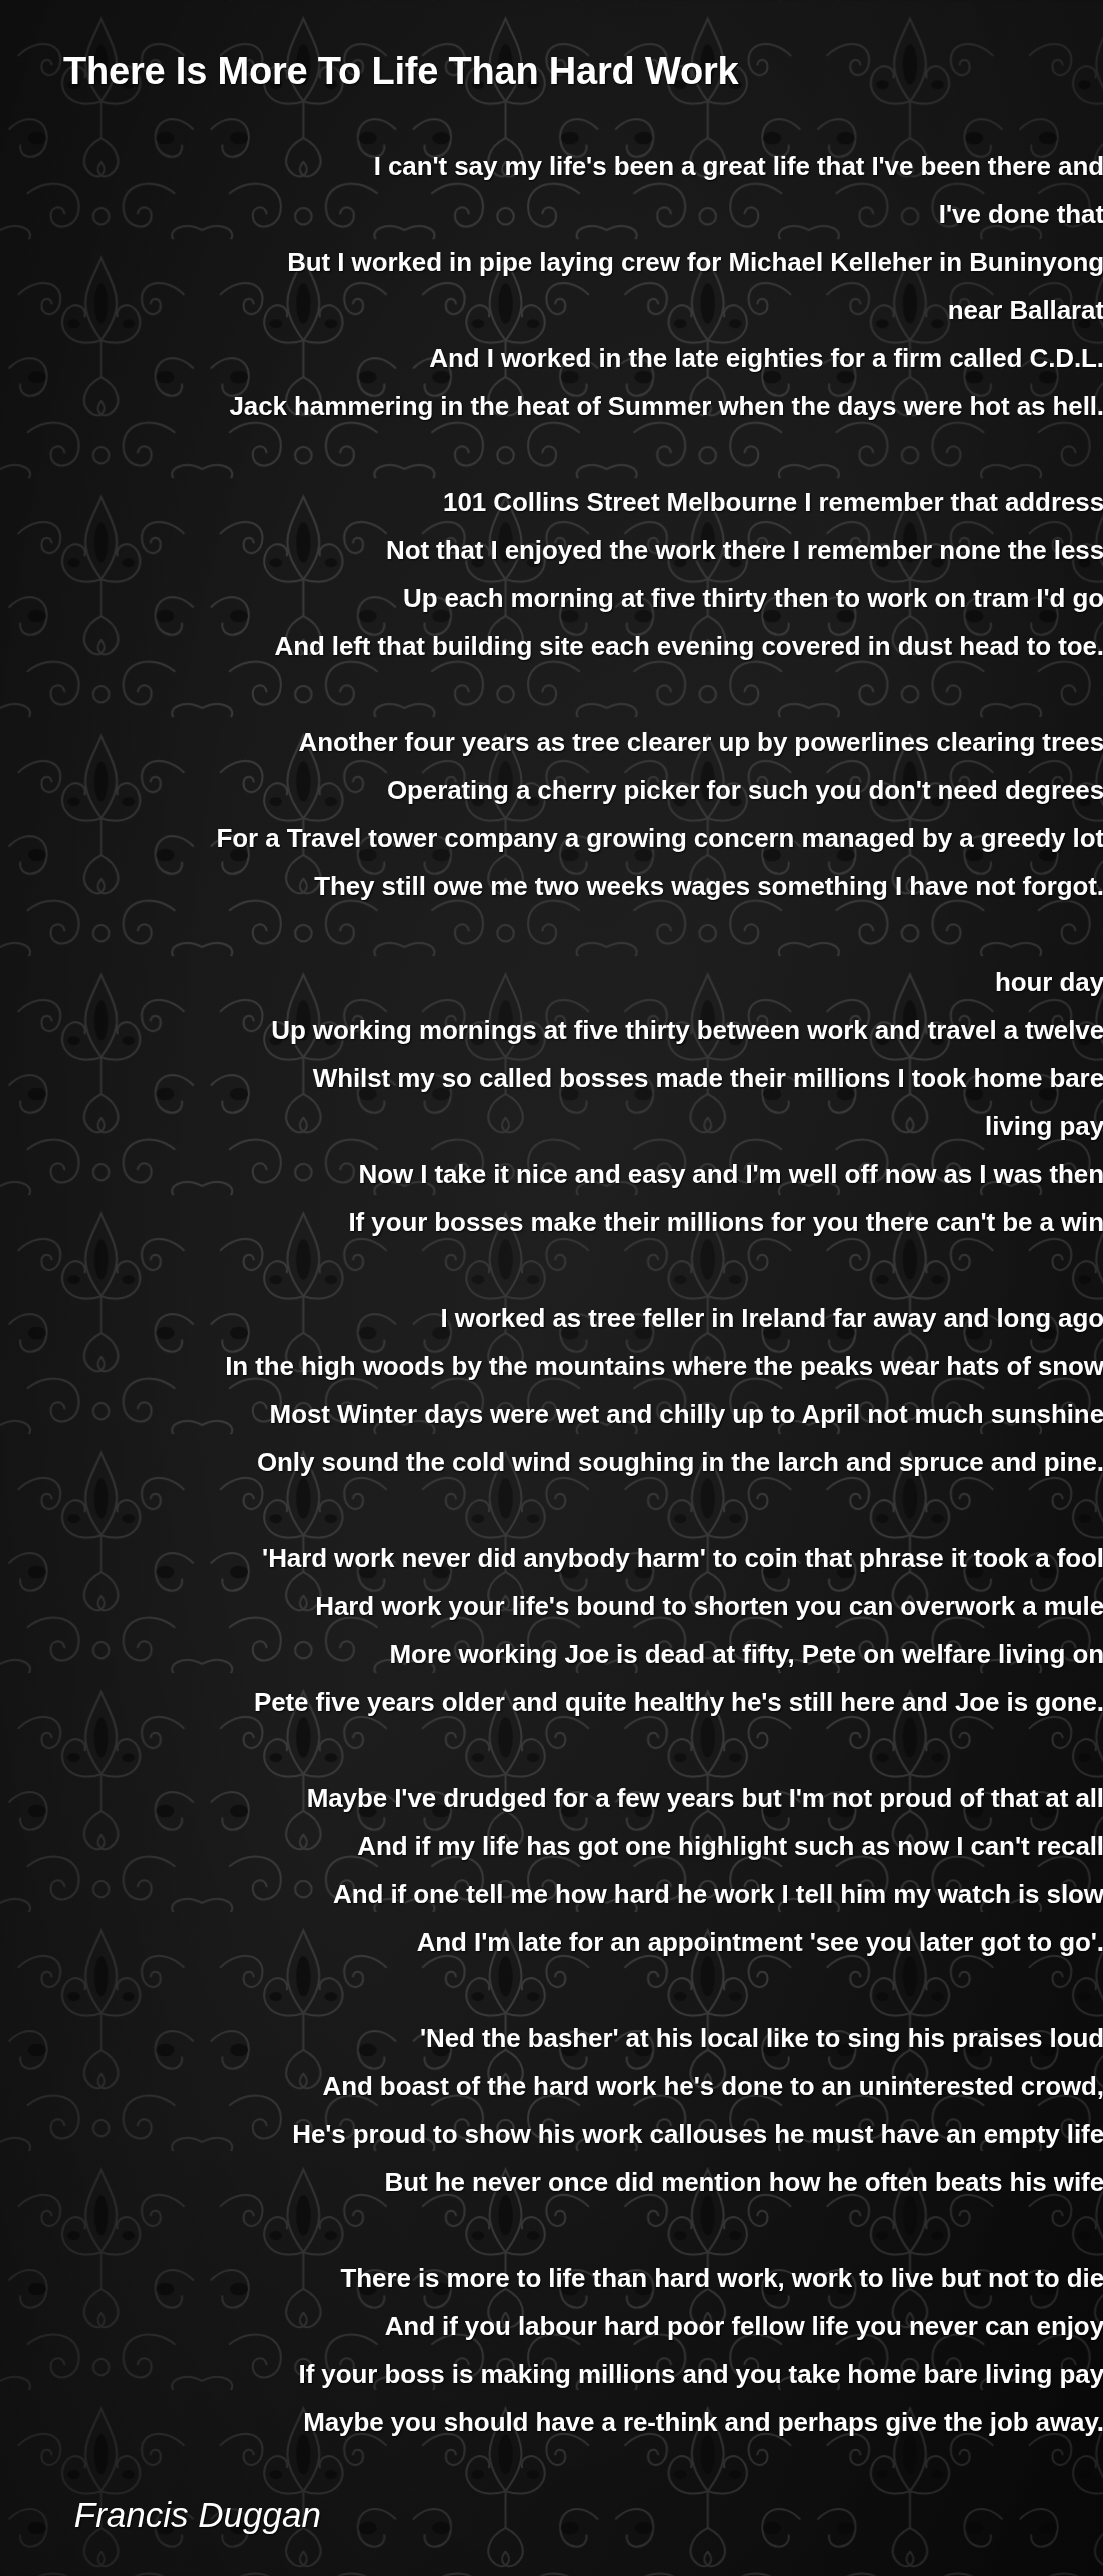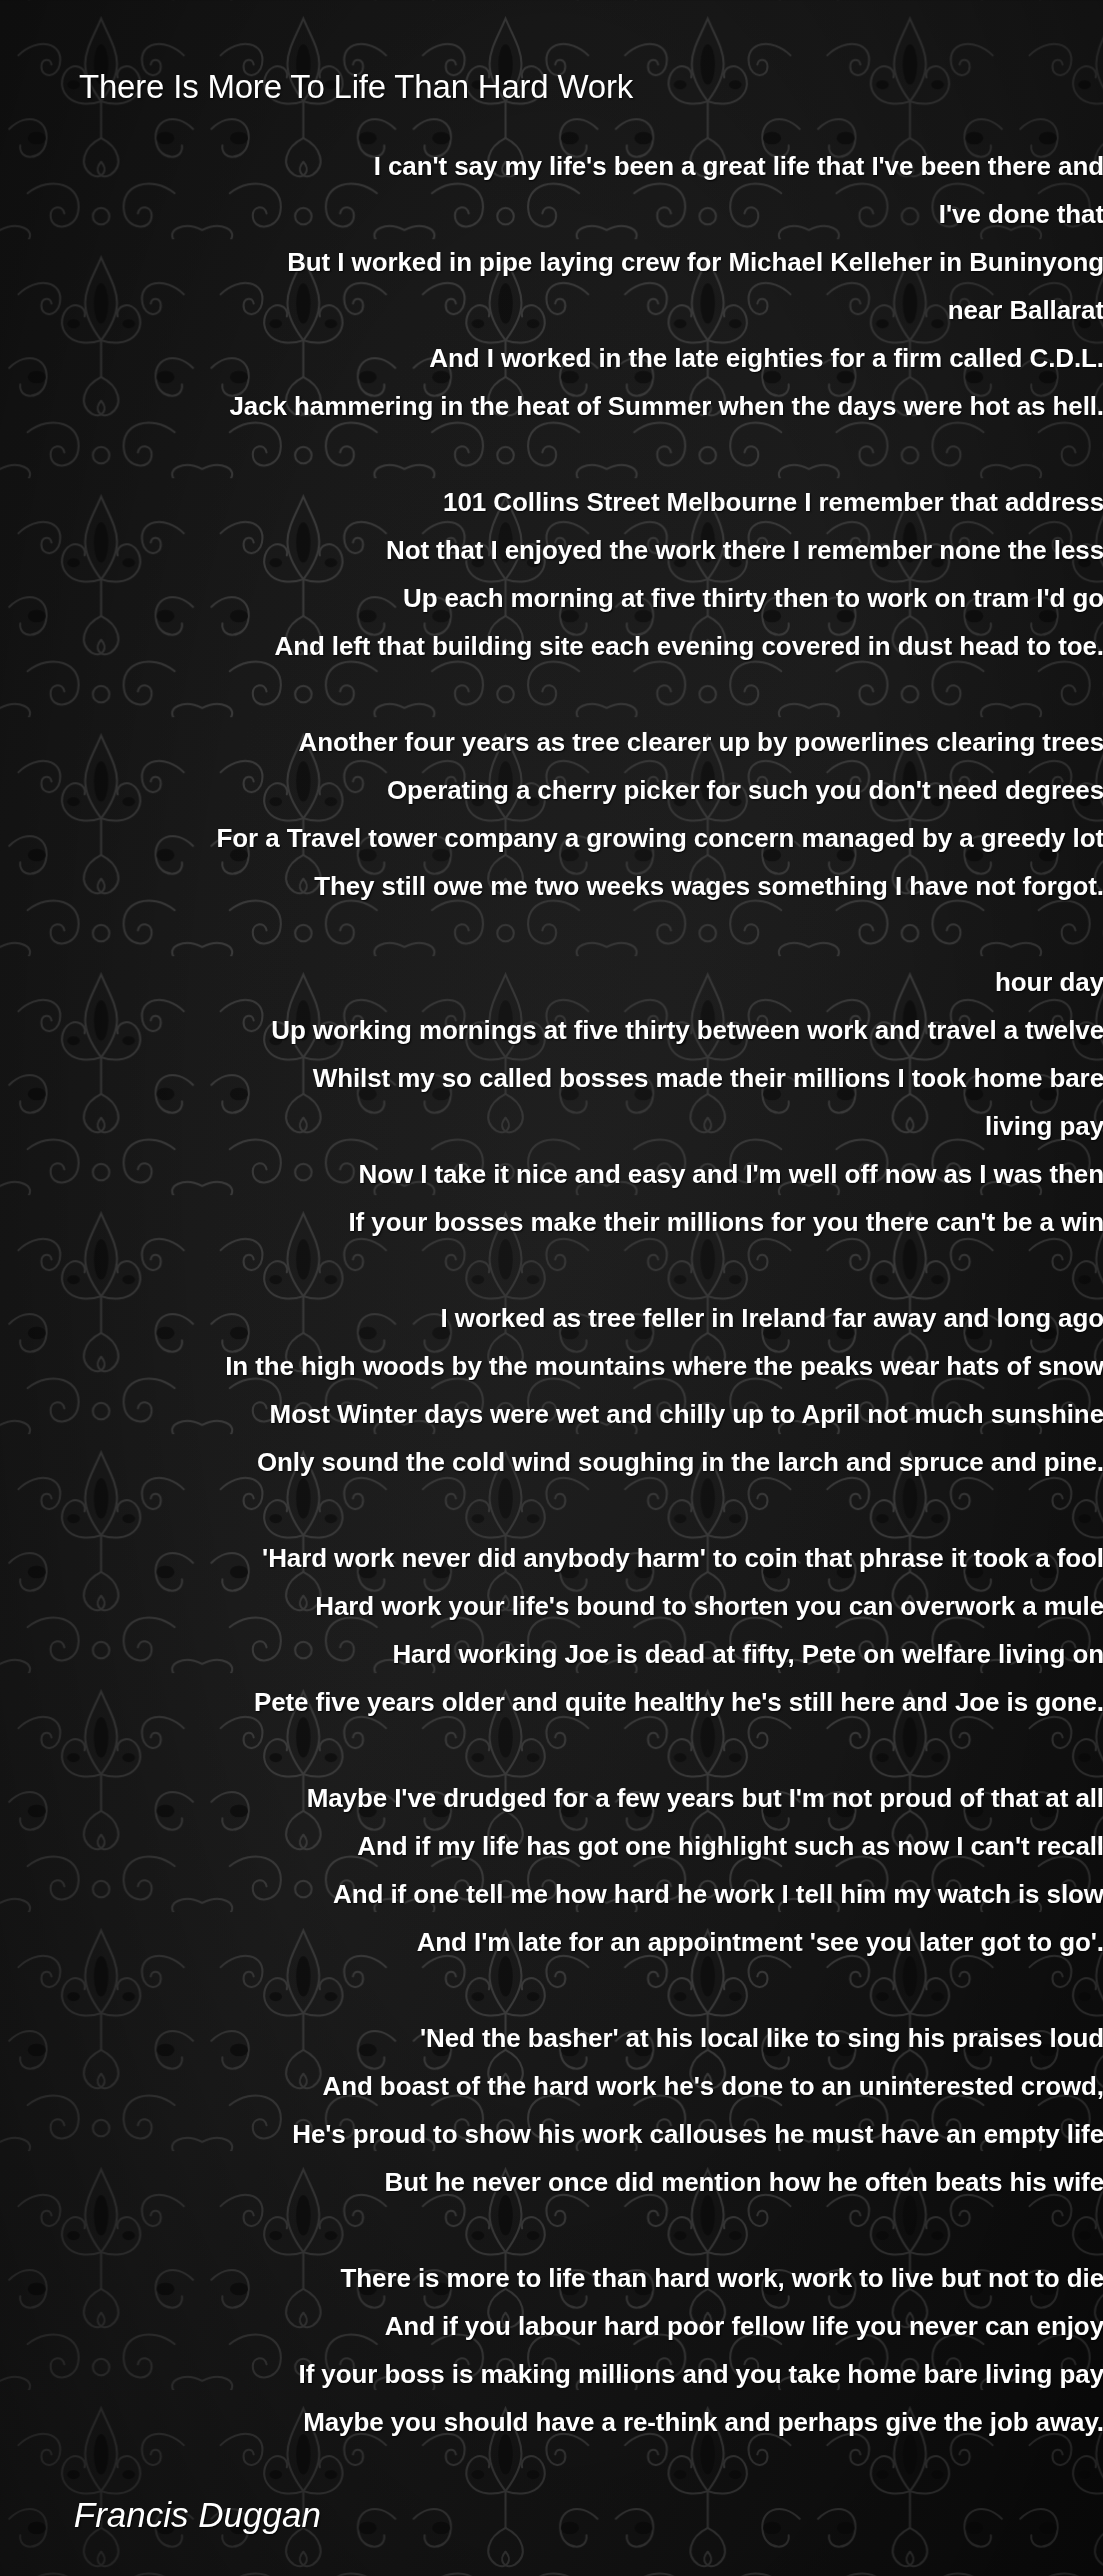"There Is More To Life Than Hard Work" .title { font-size: 33px -> 38px; font-weight: normal -> bold; margin: 16px -> 0 }
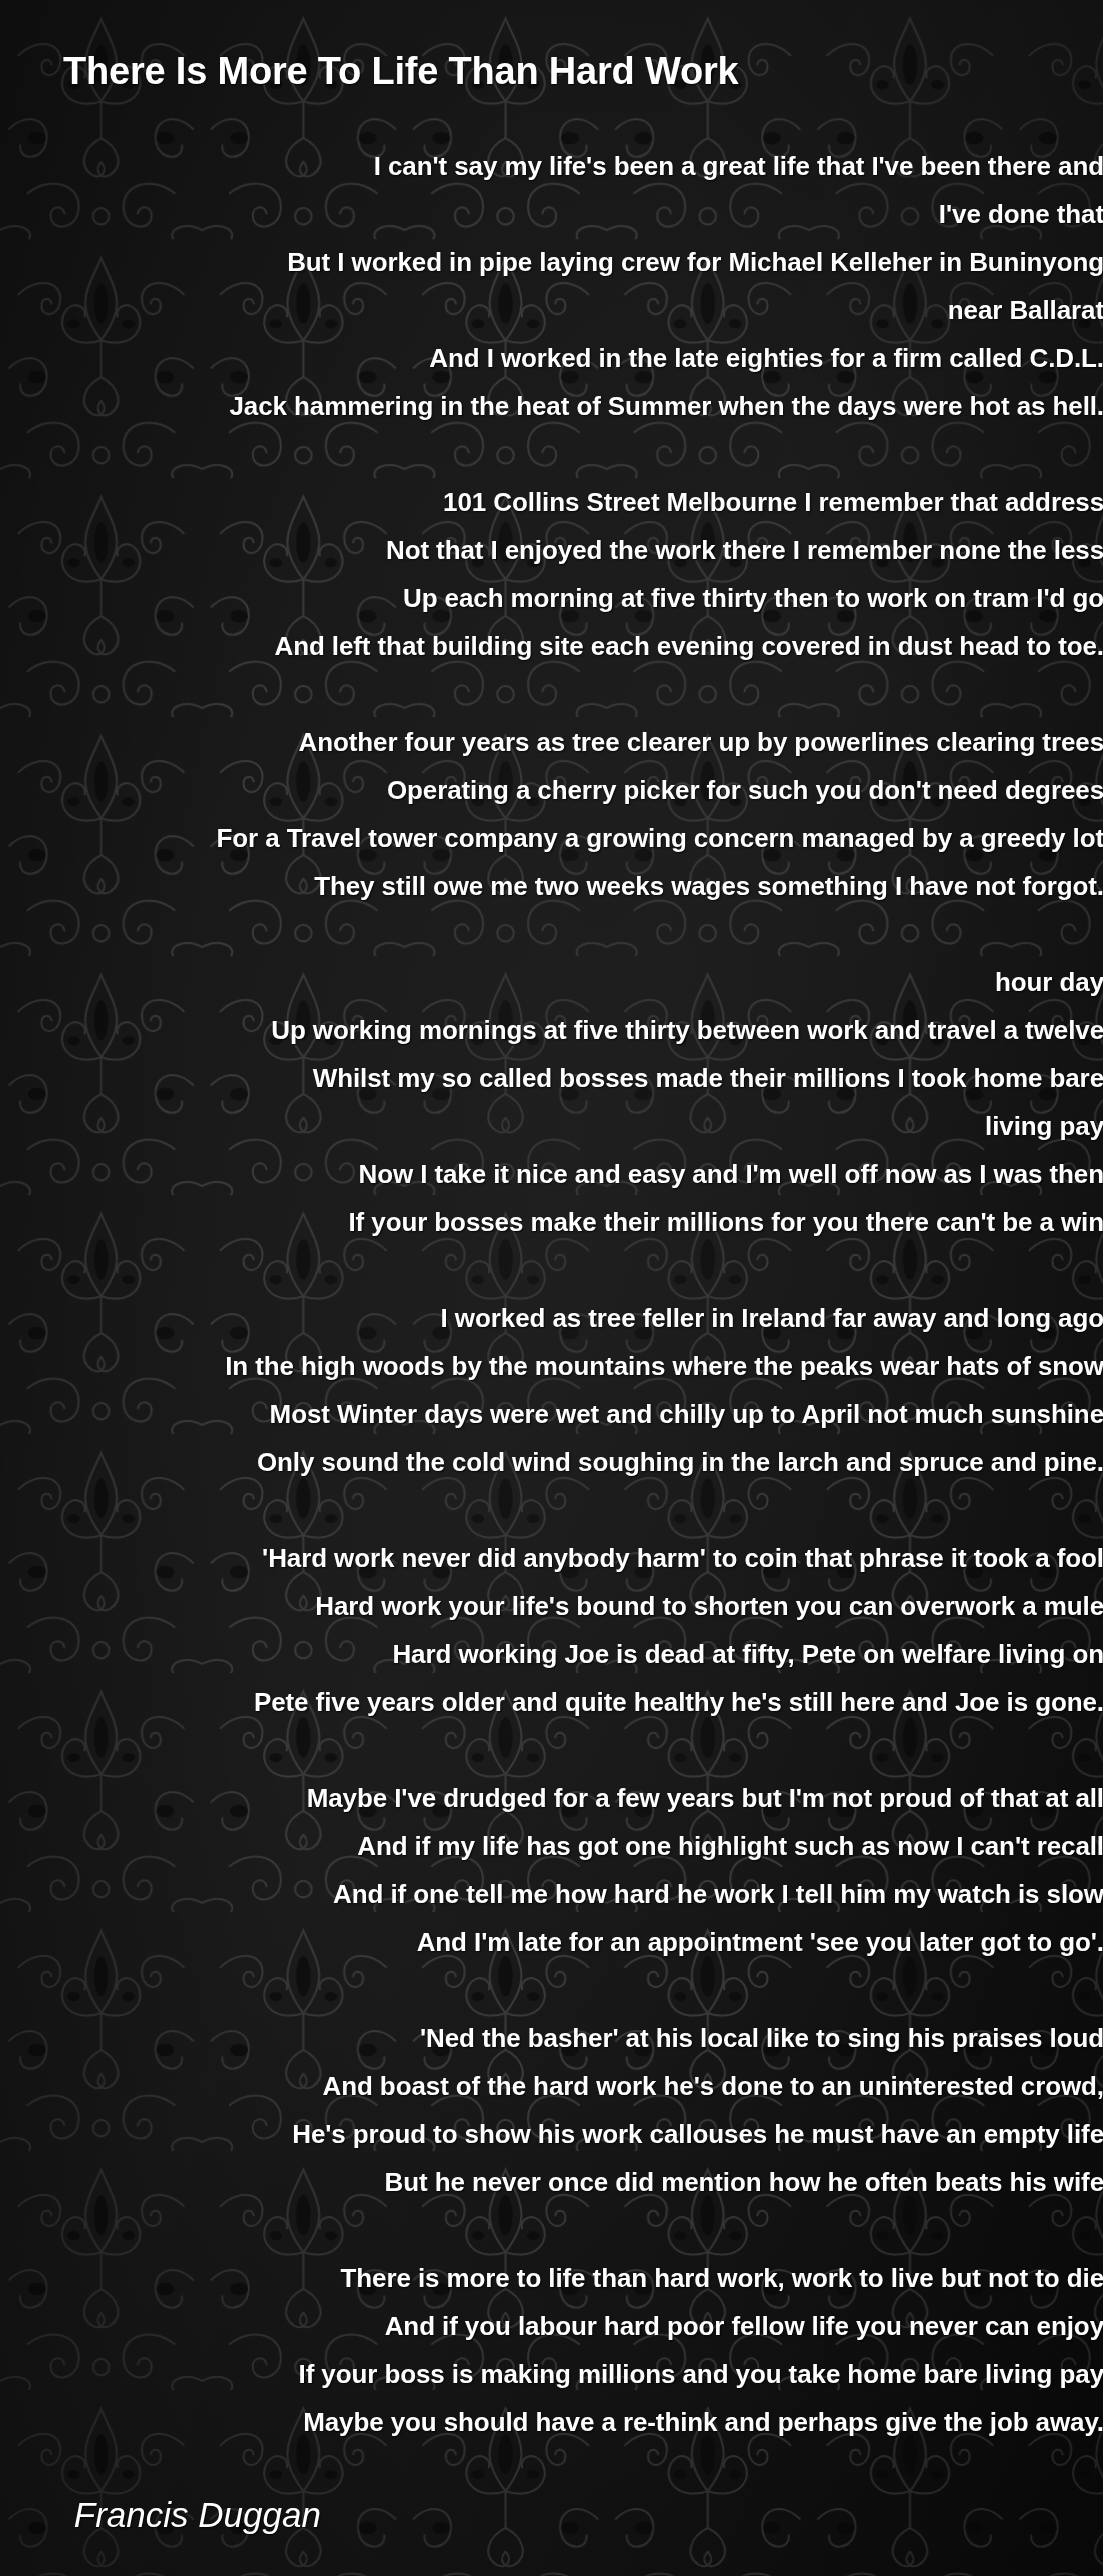"Hard working Joe is dead" span.line { text: Hard -> More }
